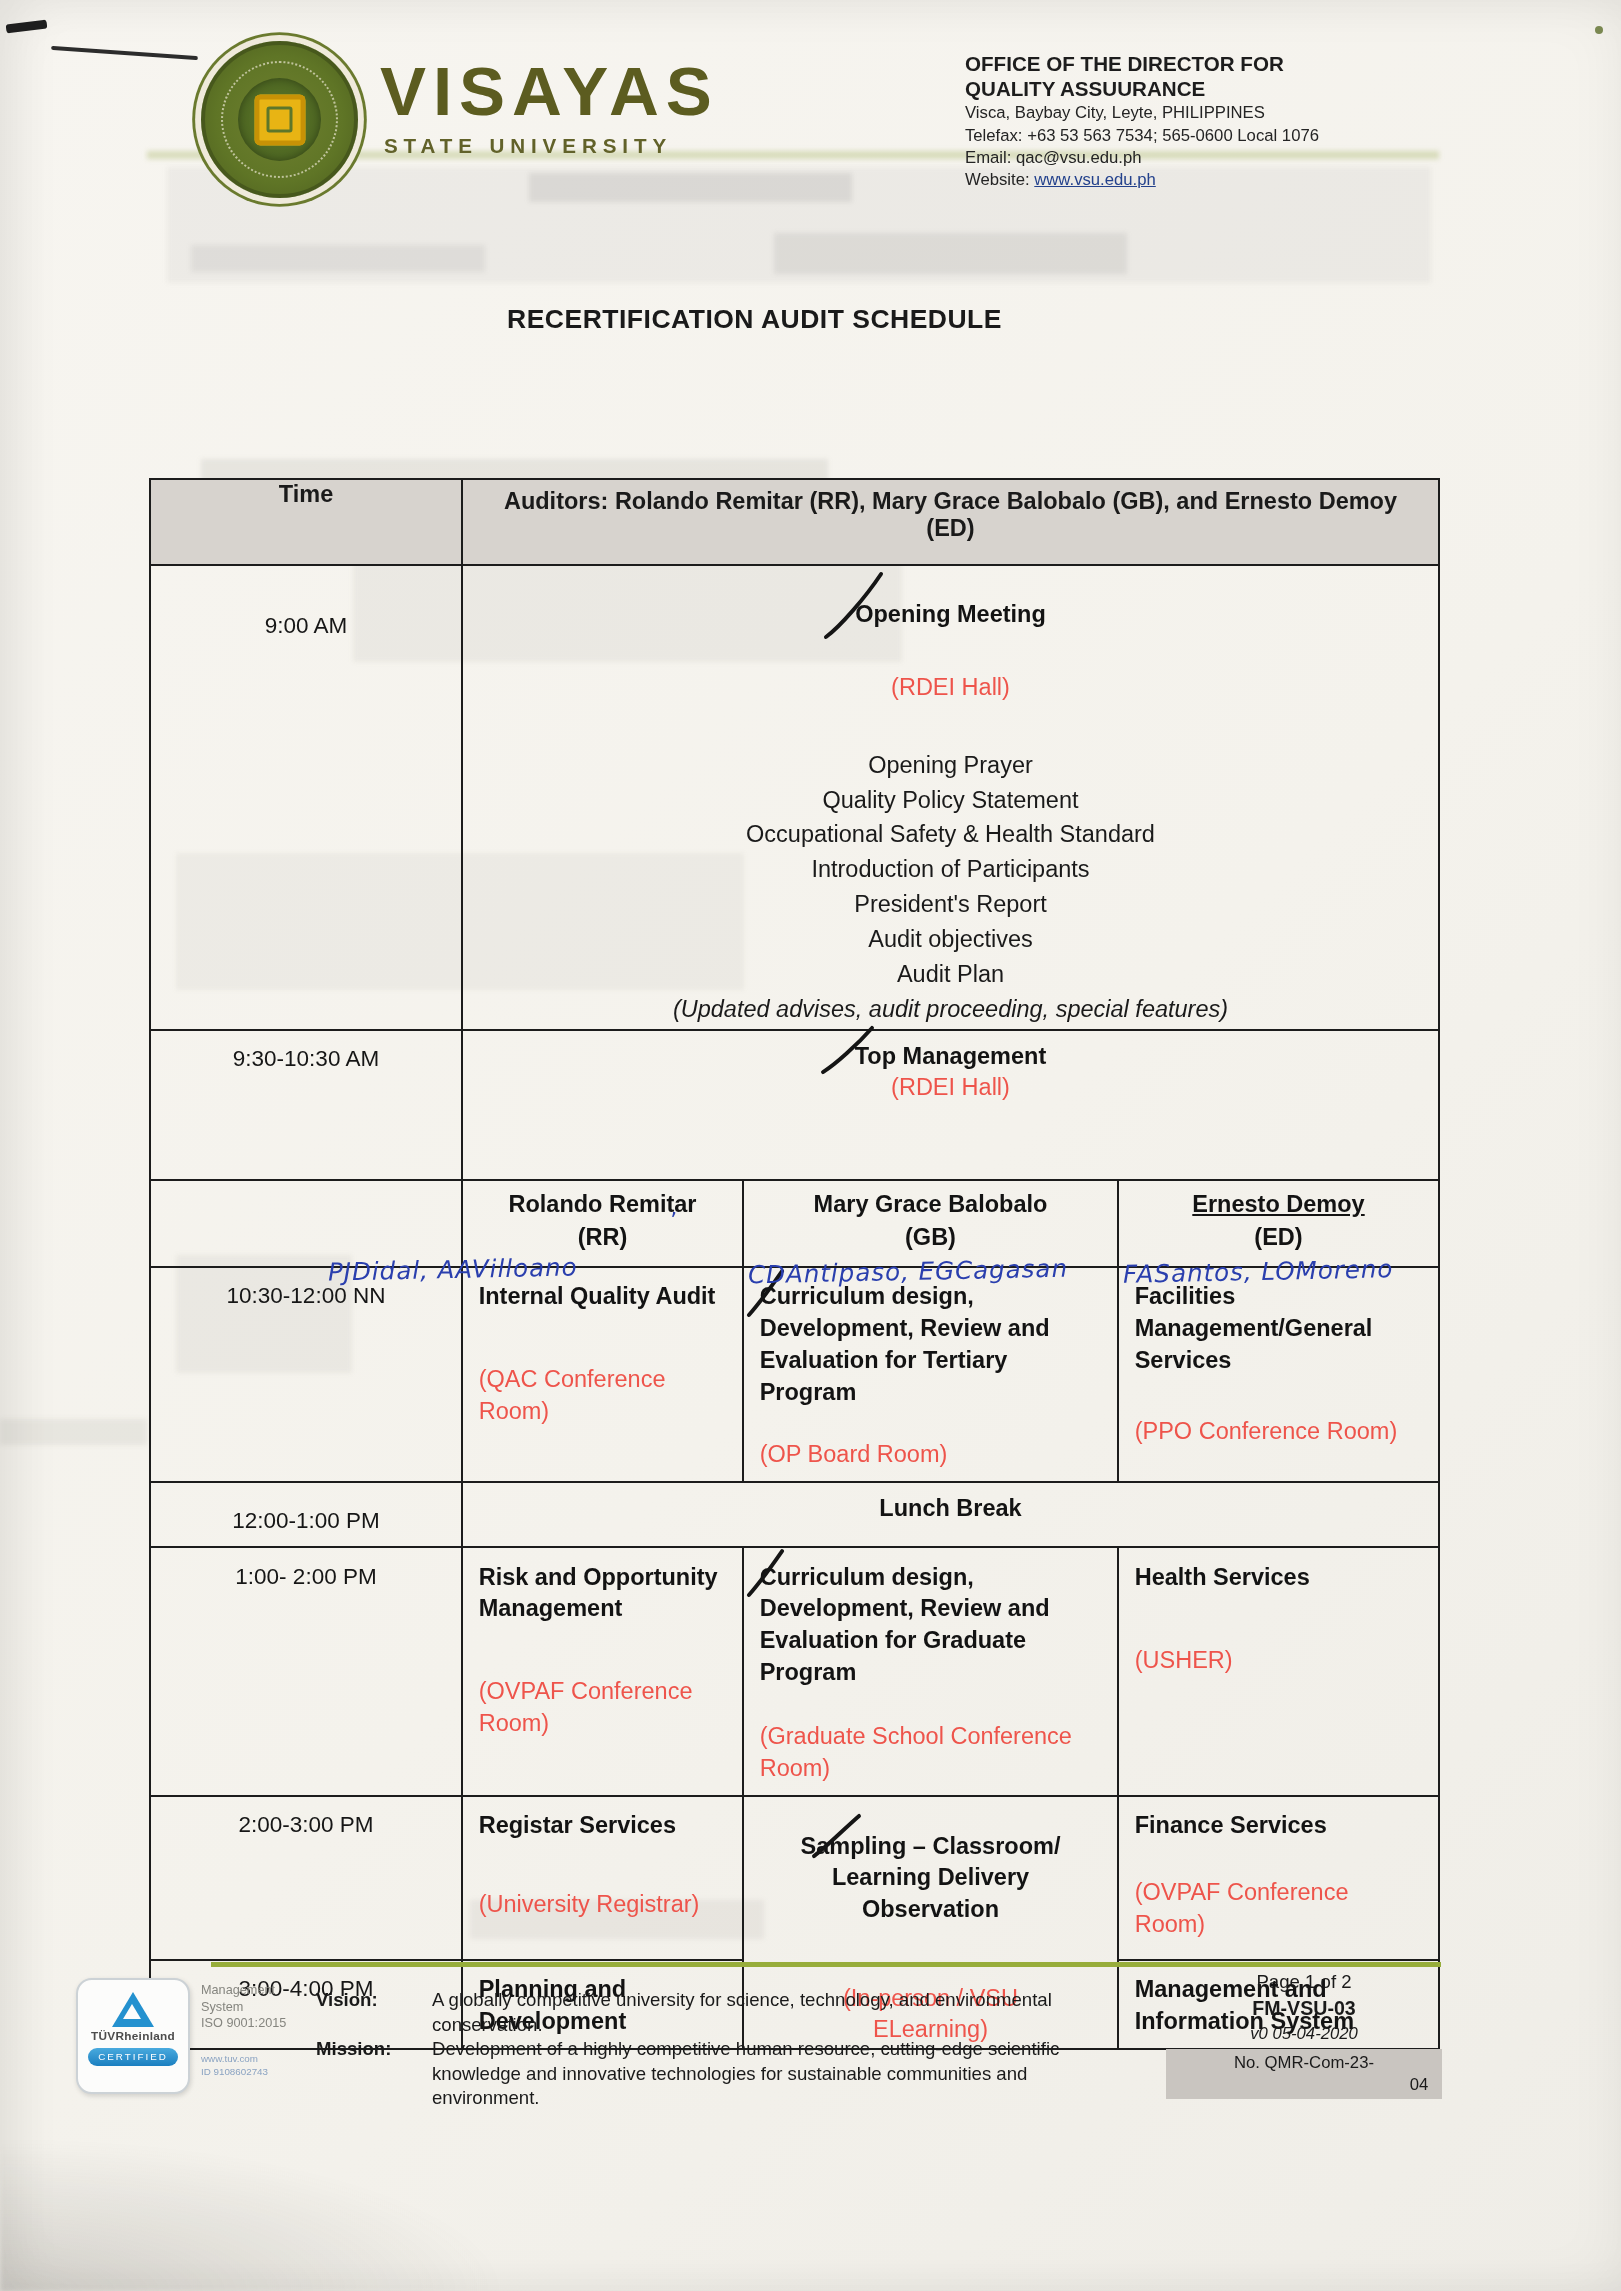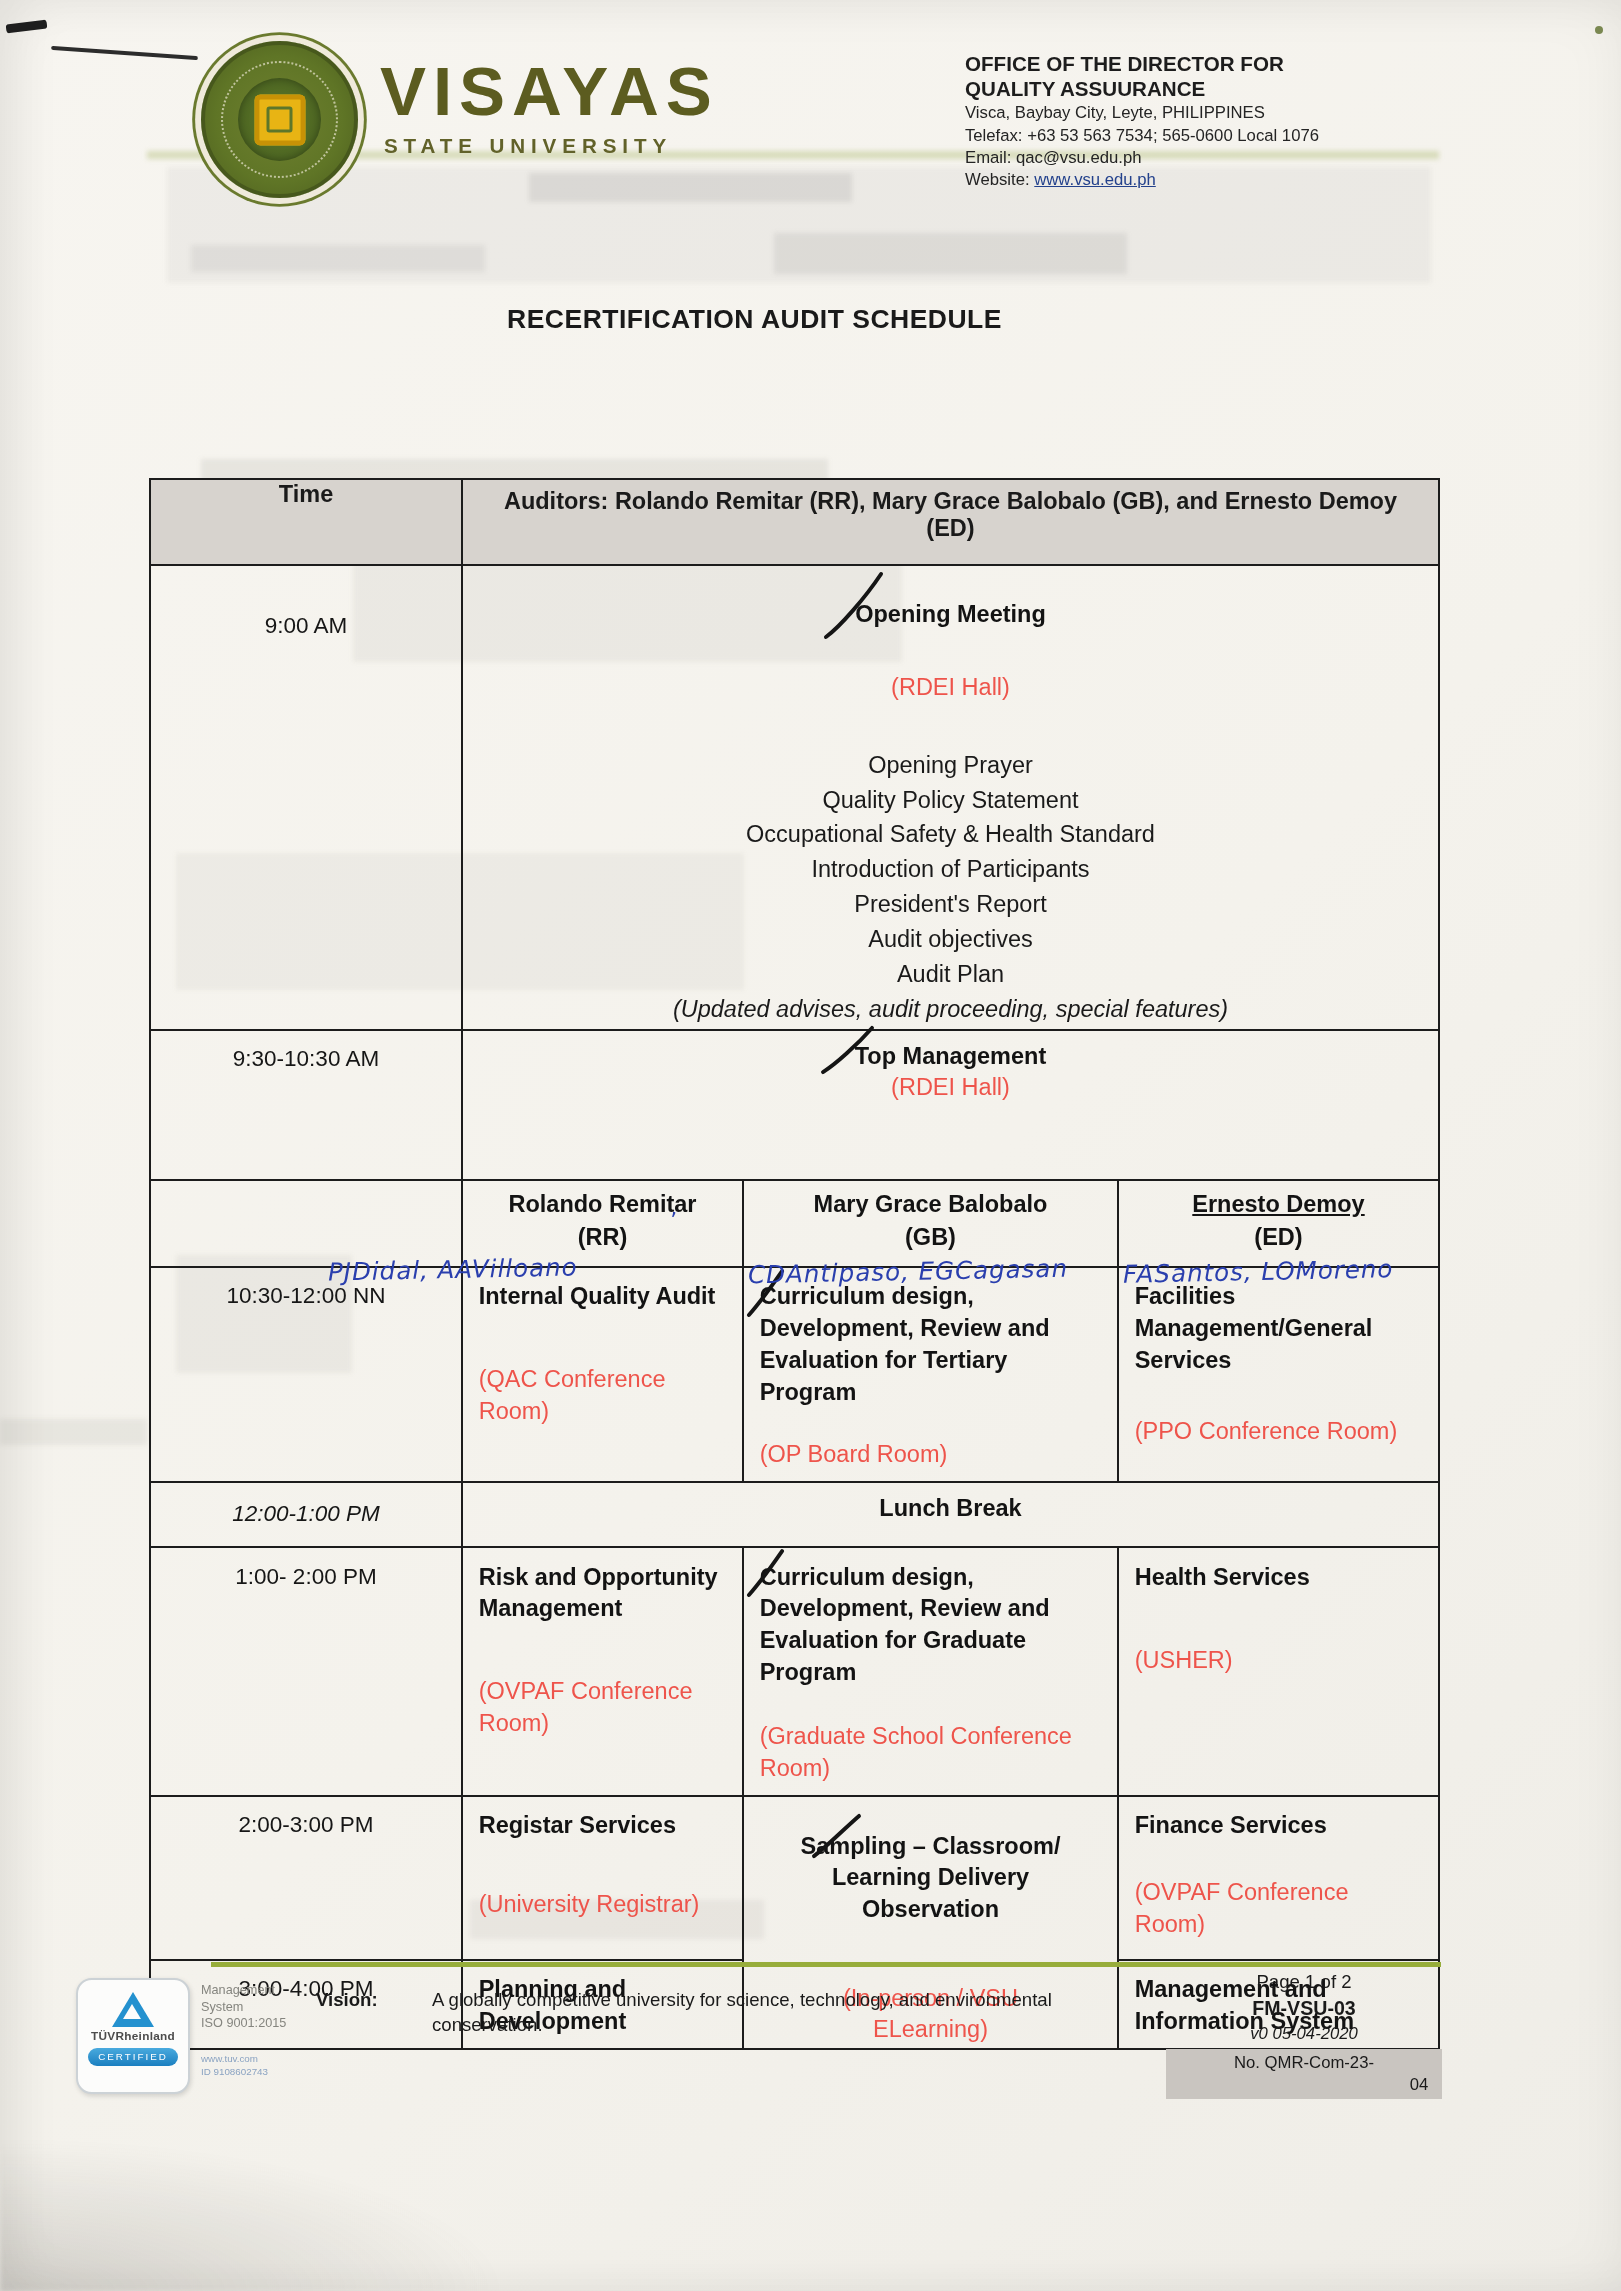"12:00-1:00 PM" td.time { font-style: italic -> none; padding-top: 18px -> 25px }
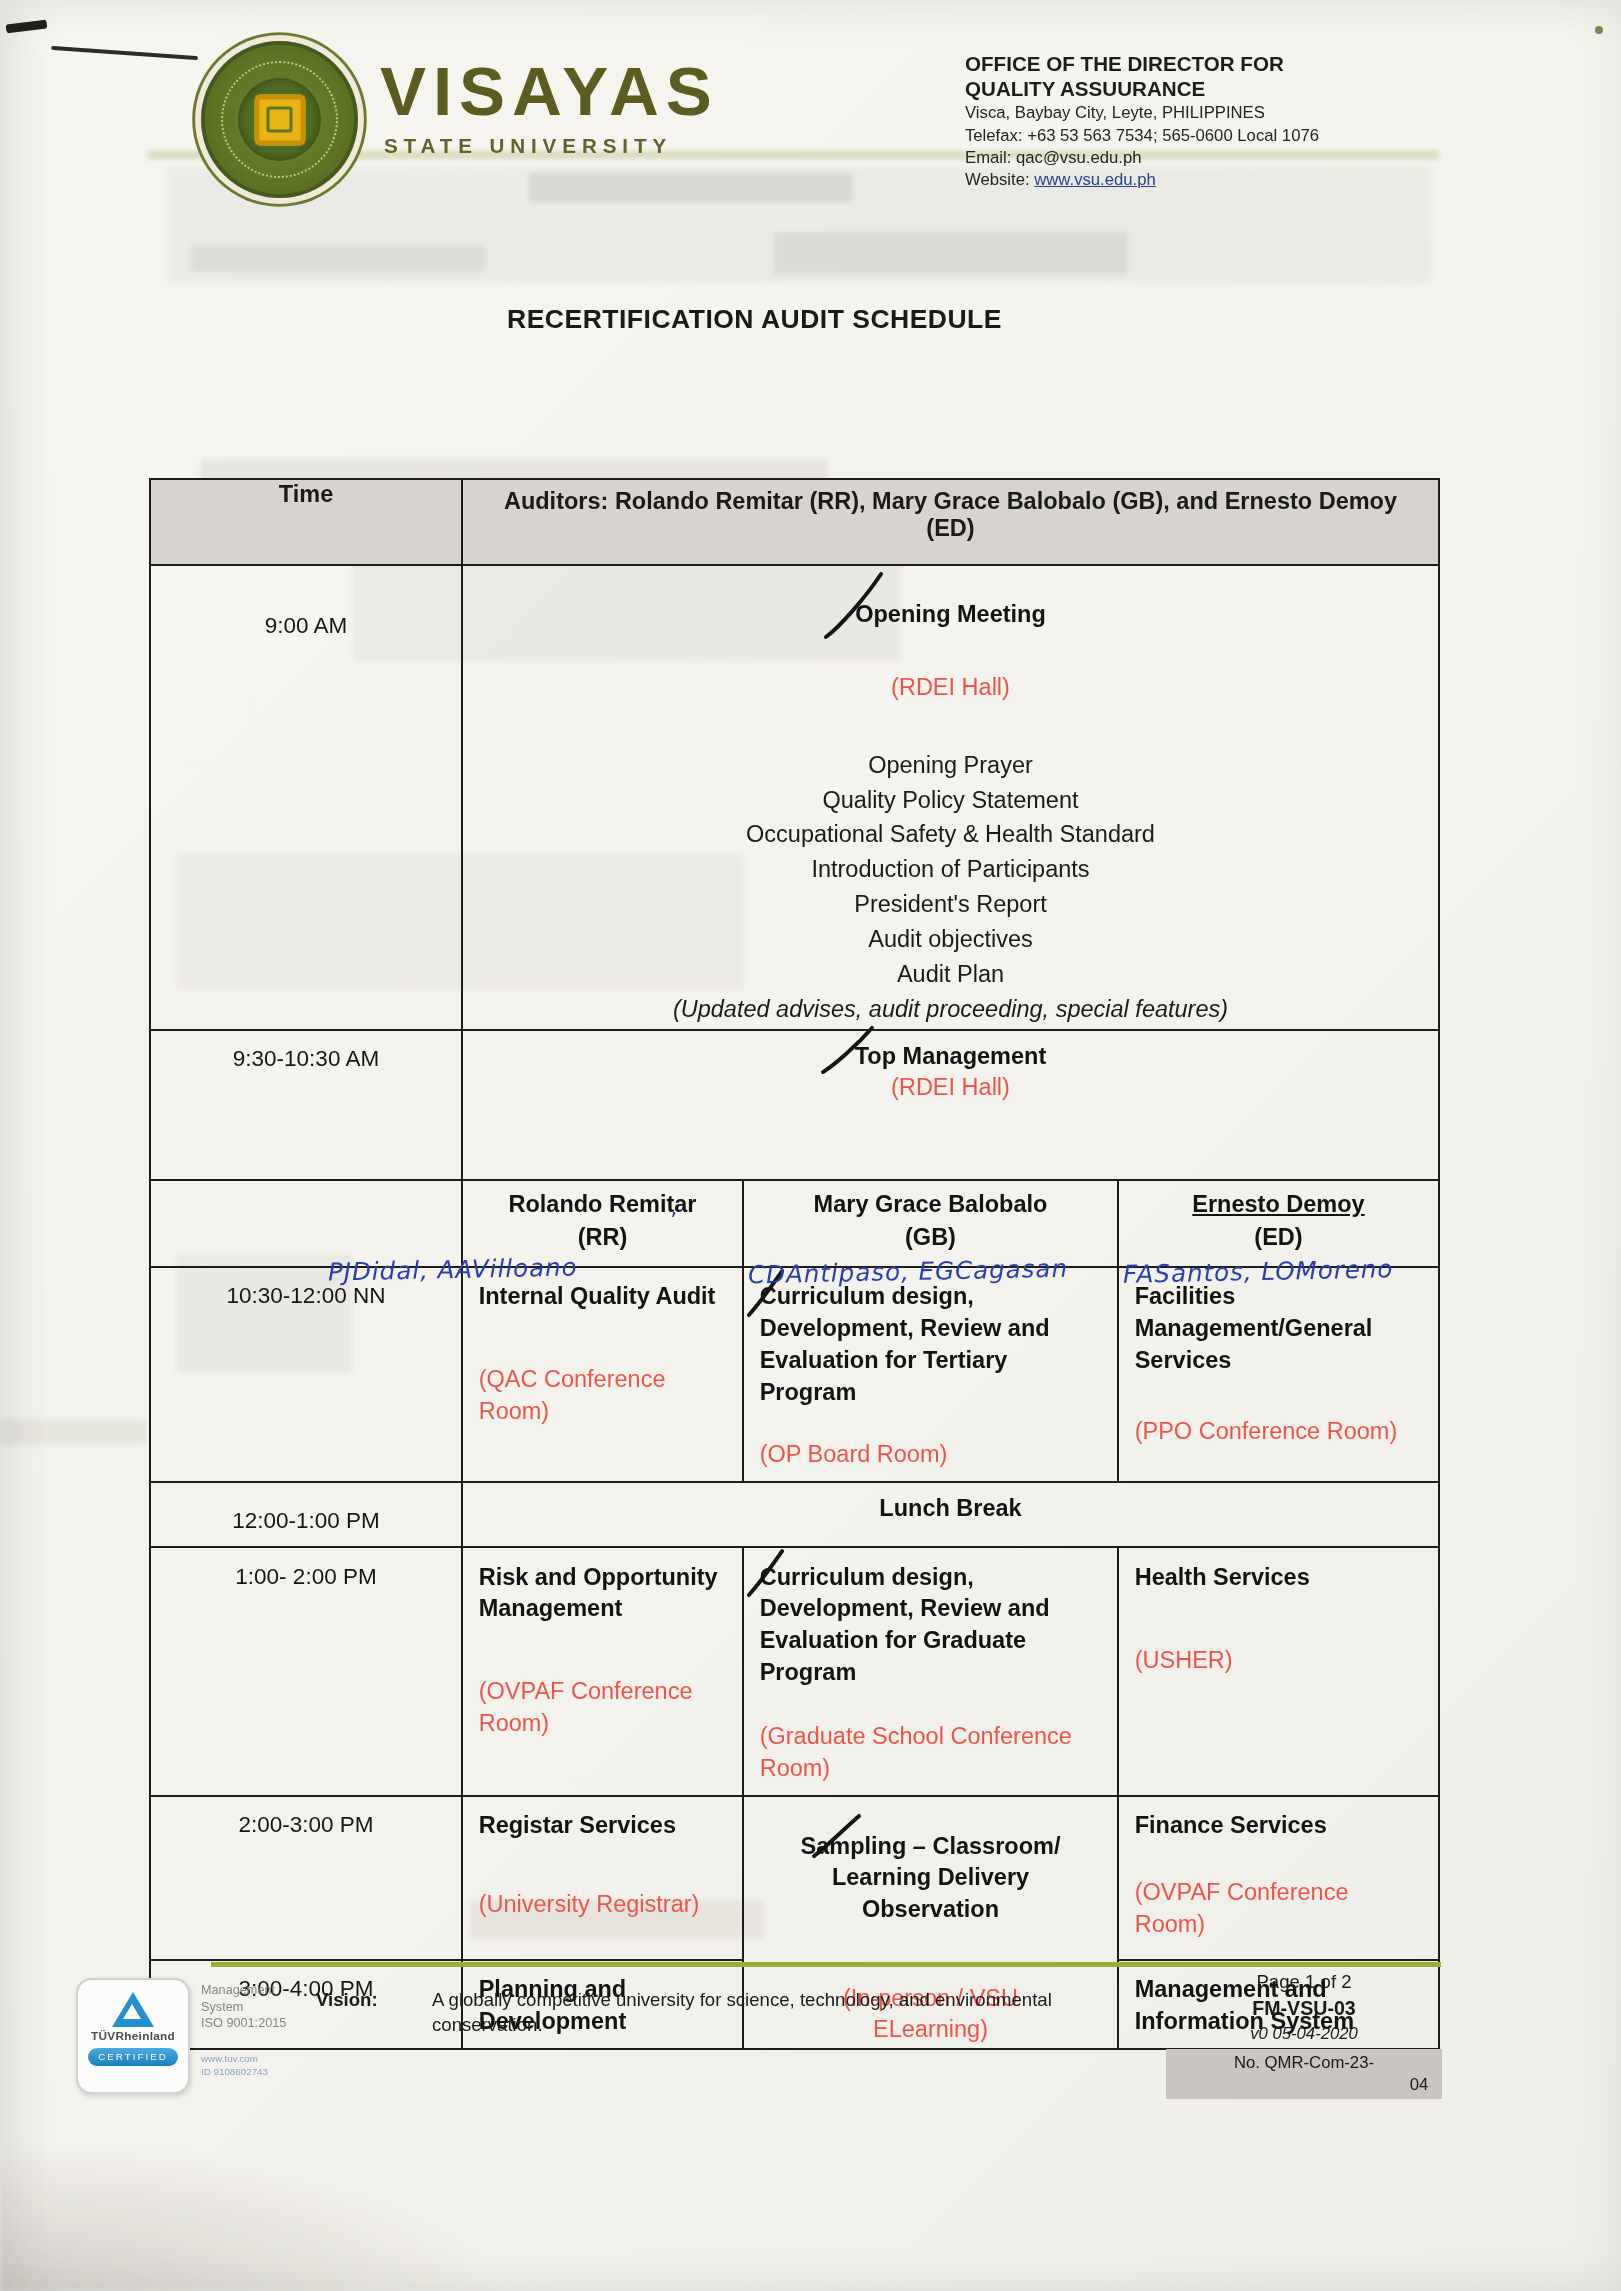"Mission:" div.row { html: none -> <div> <div>Mission:</div> <div>Development of a highly competitive human resource, cutting-edge scientific knowledge and innovative technologies for sustainable communities and environment.</div> </div> }
